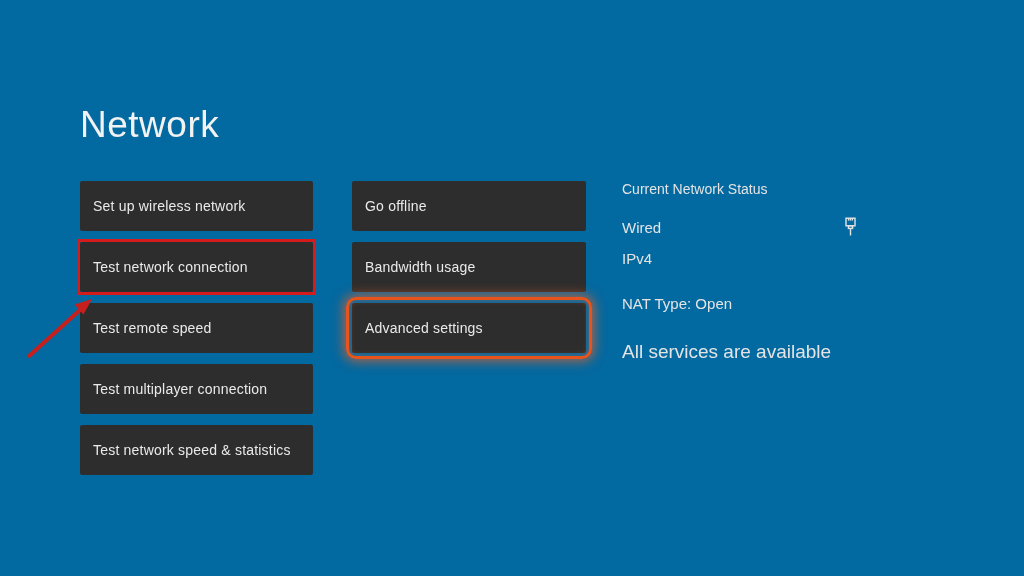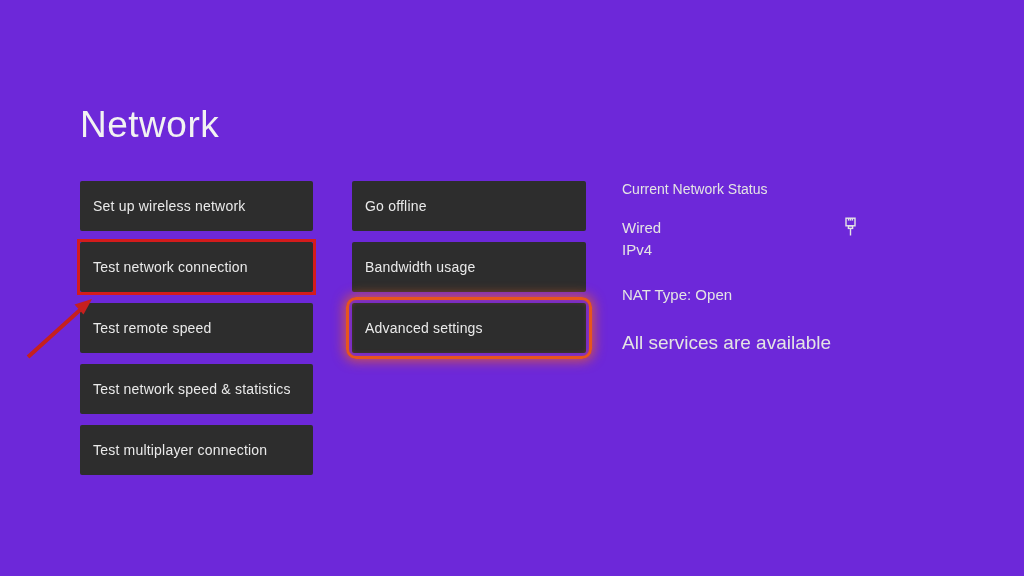"Network" .screen { background: #6d28d9 -> #0369a1 }
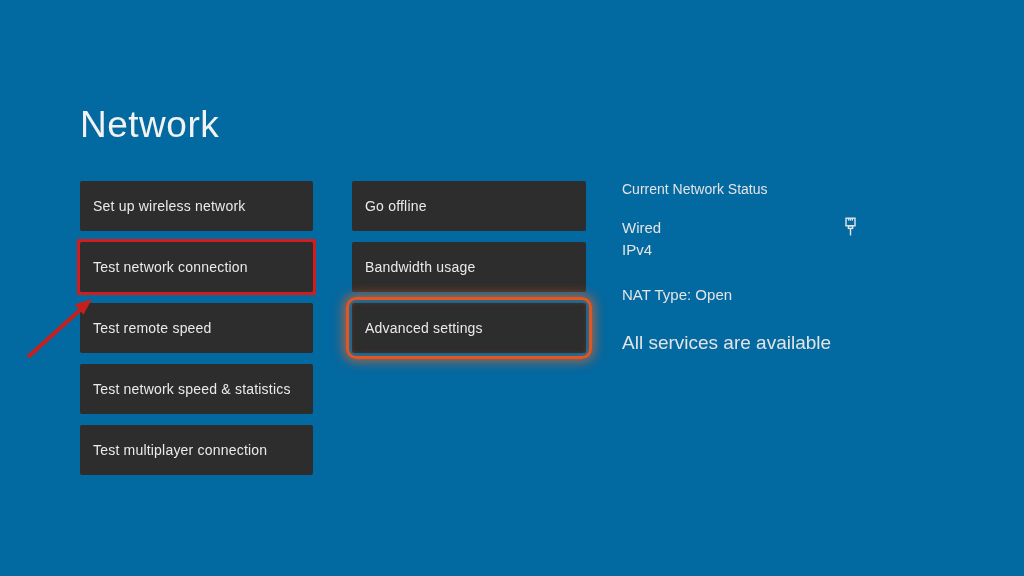"IPv4" .status-line-ip { margin-top: 3px -> 12px }
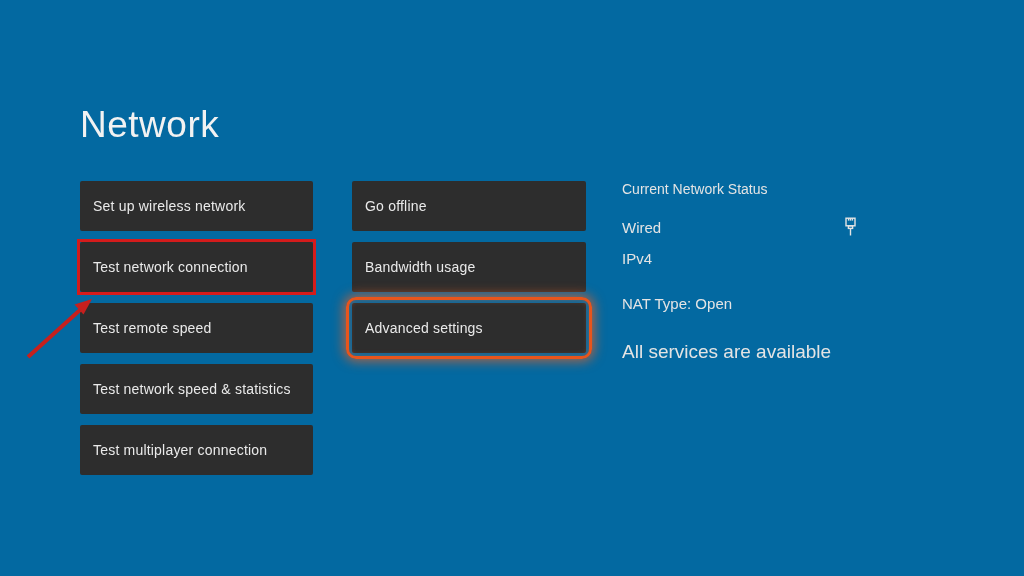"Test network speed & statistics" div.btn { order: before "Test multiplayer connection" -> after "Test multiplayer connection" }
